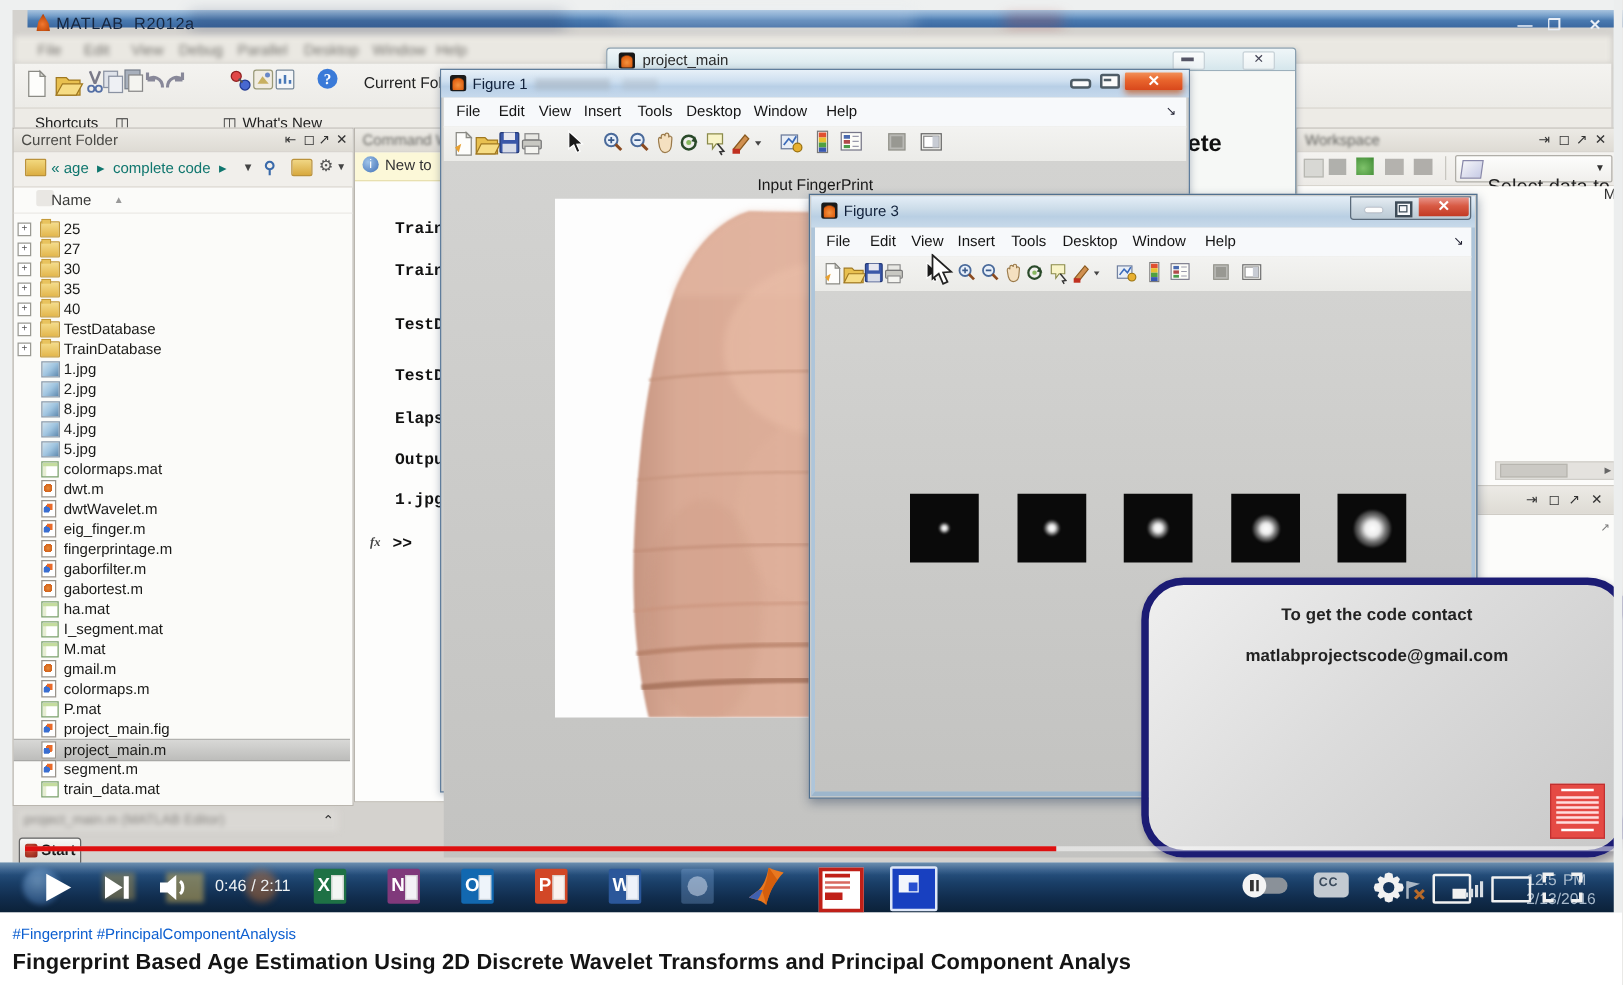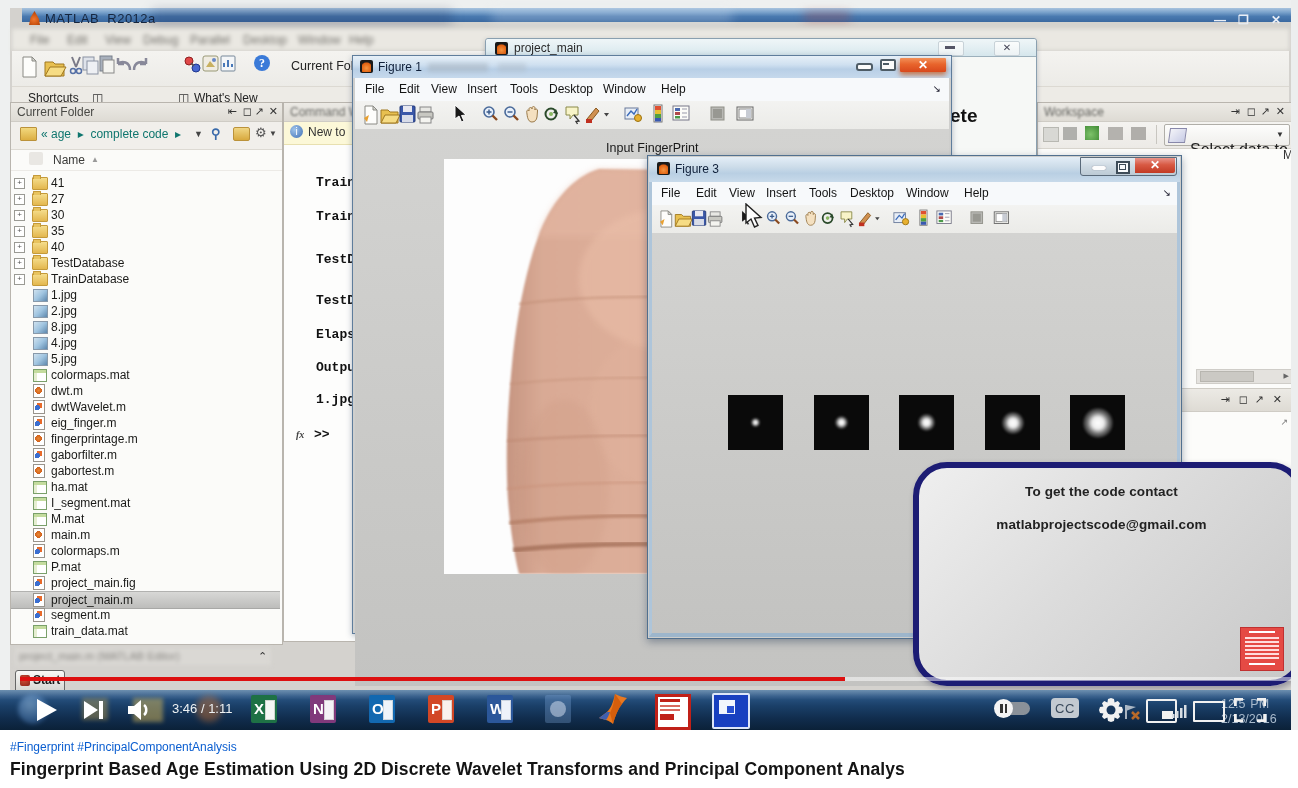"Name" span { left: 42px -> 30px }
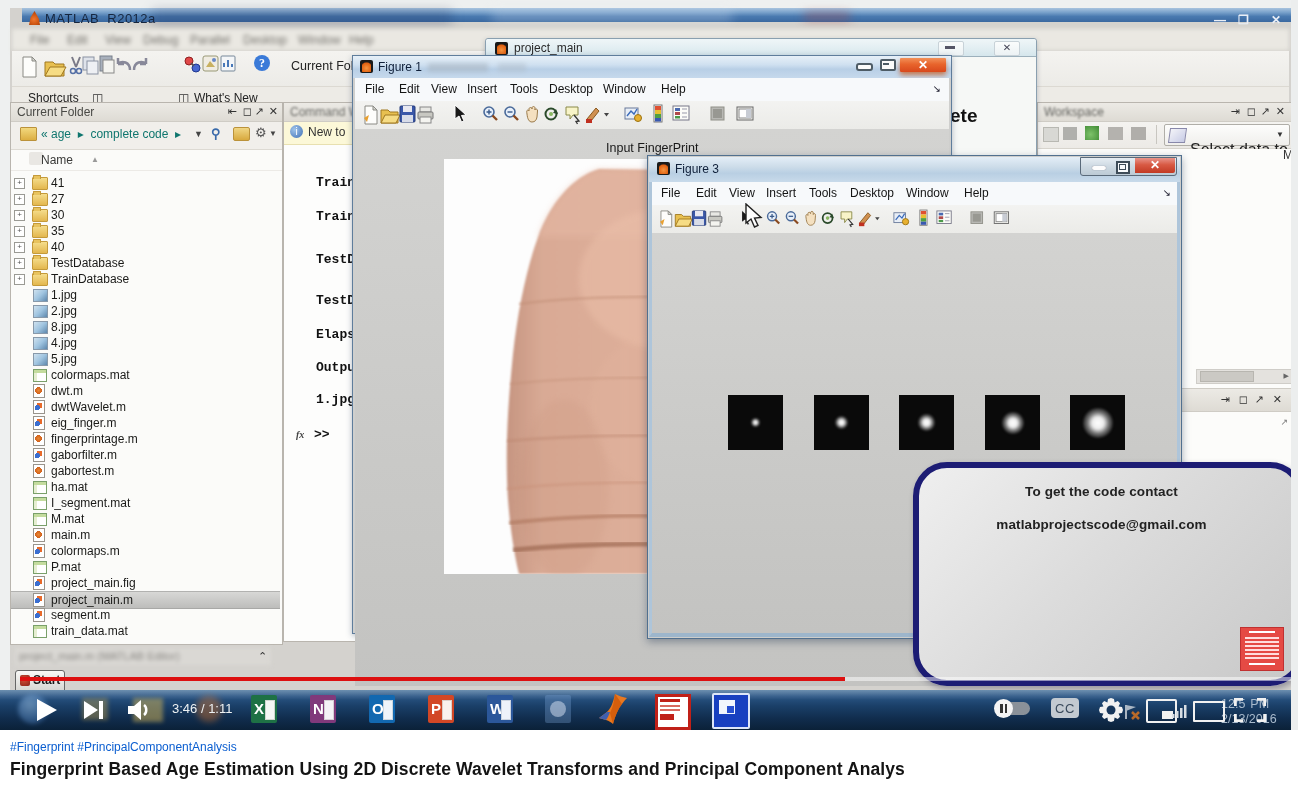"41" span.nm { text: 41 -> 25 }
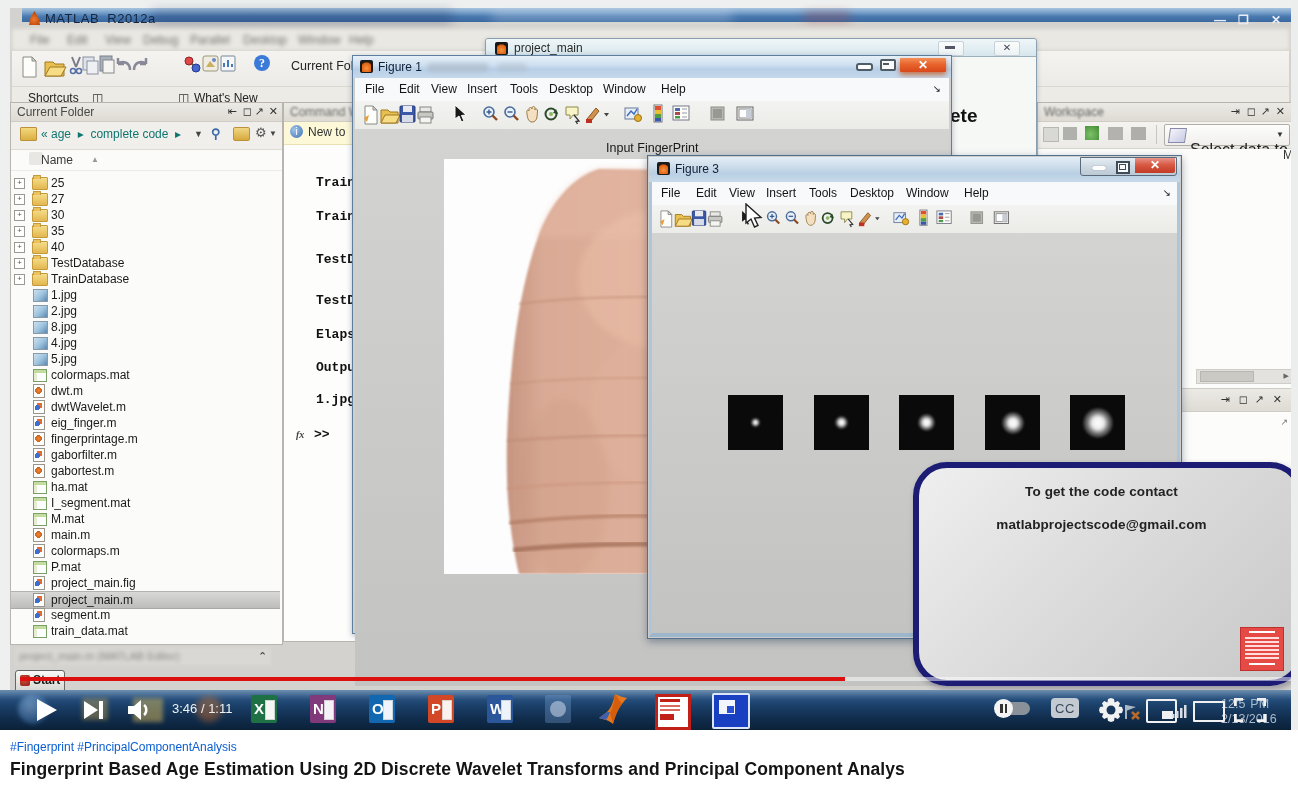"main.m" span.nm { text: main.m -> gmail.m }
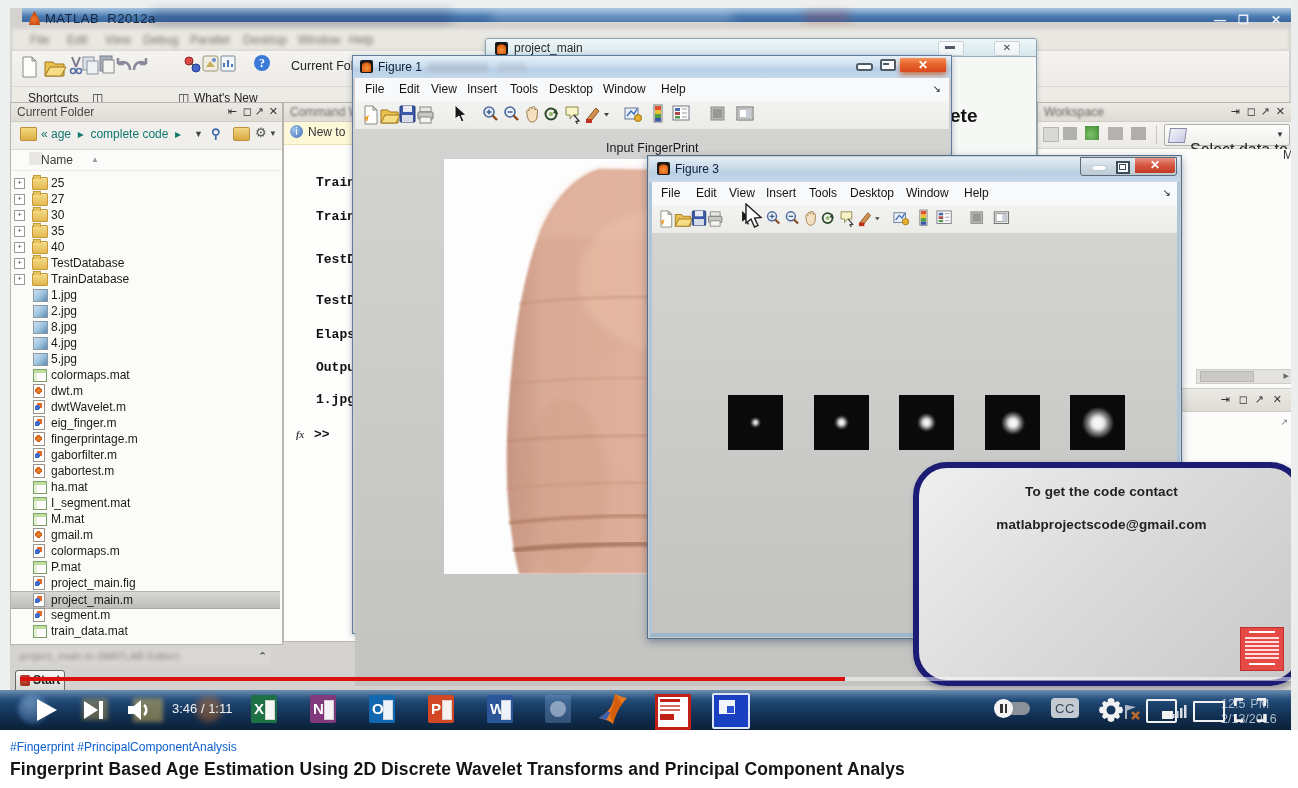"3:46 / 1:11" span { text: 3:46 / 1:11 -> 0:46 / 2:11 }
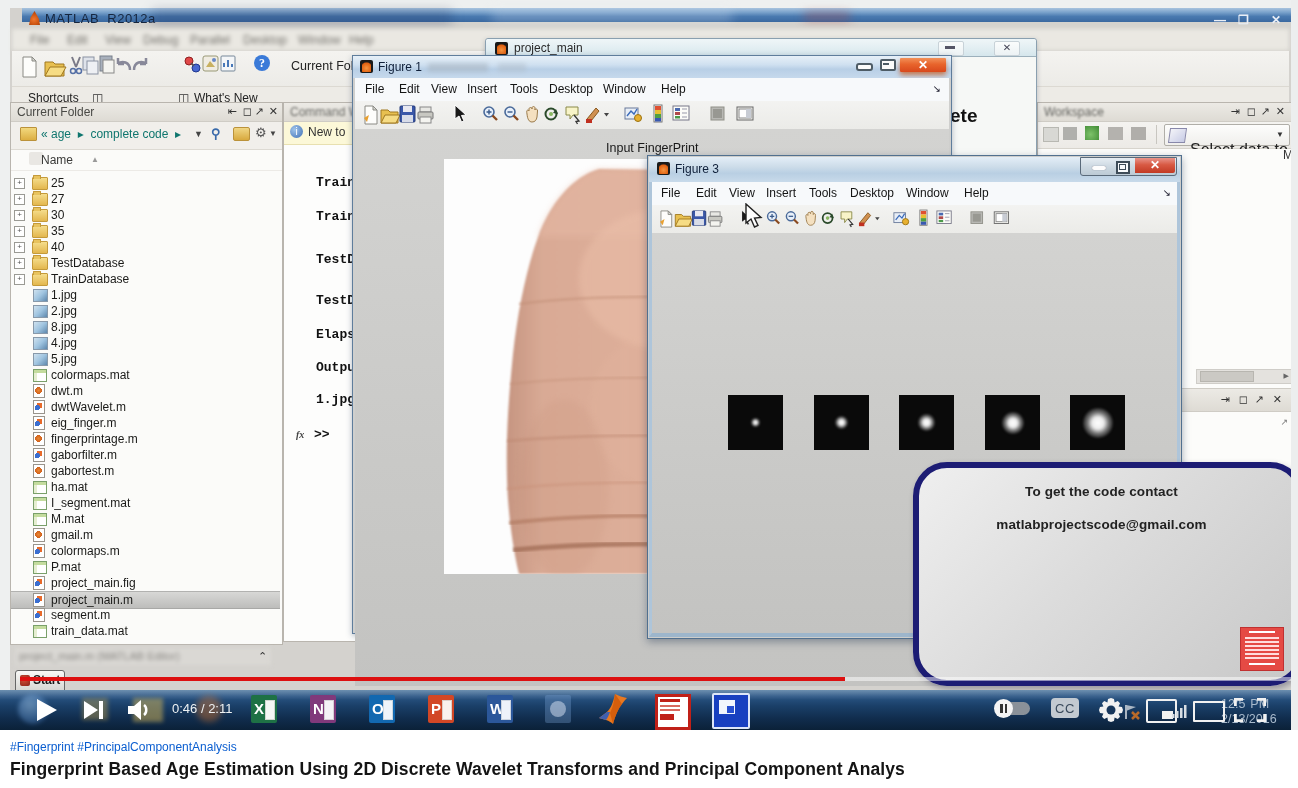"CC" span { font-size: 13px -> 10px; font-weight: normal -> bold }
